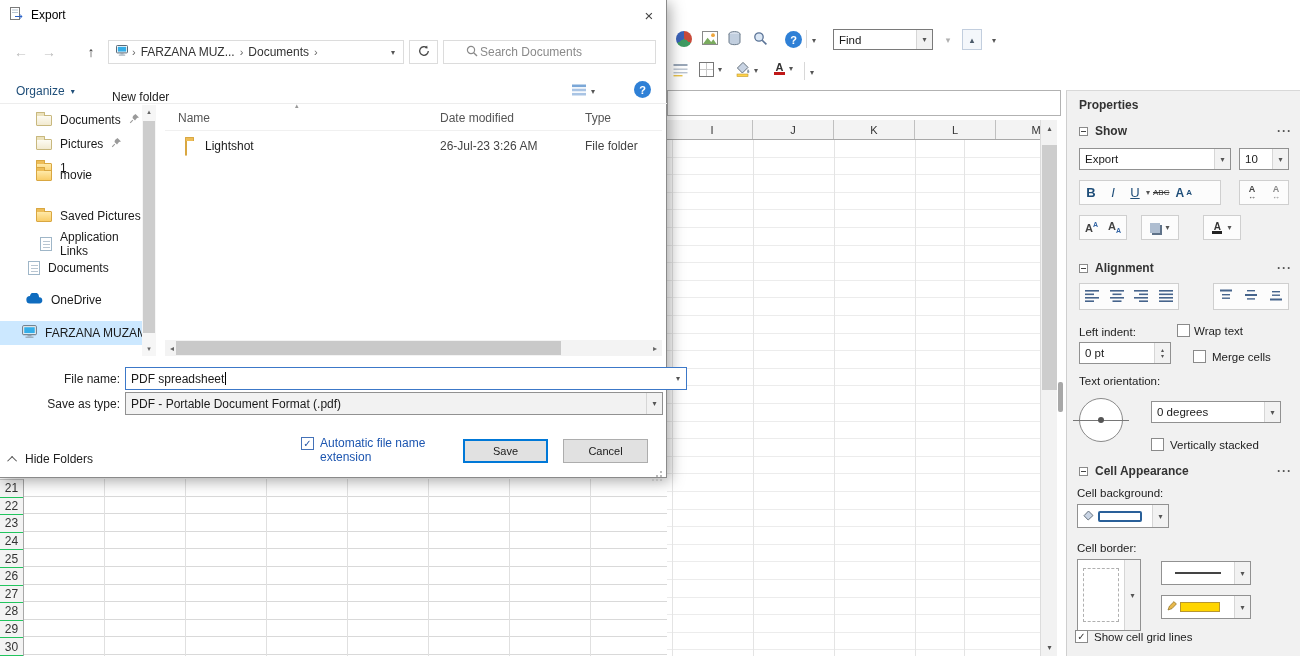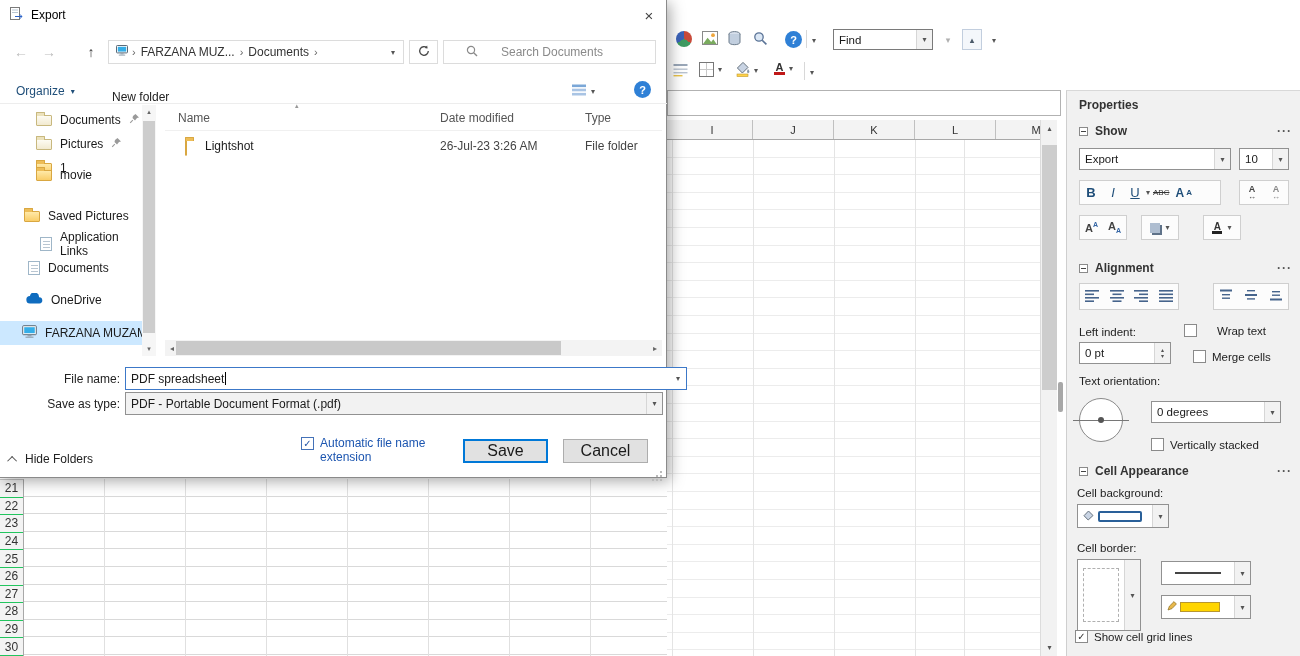"Search Documents" div.abs { gap: 23px -> 2px }
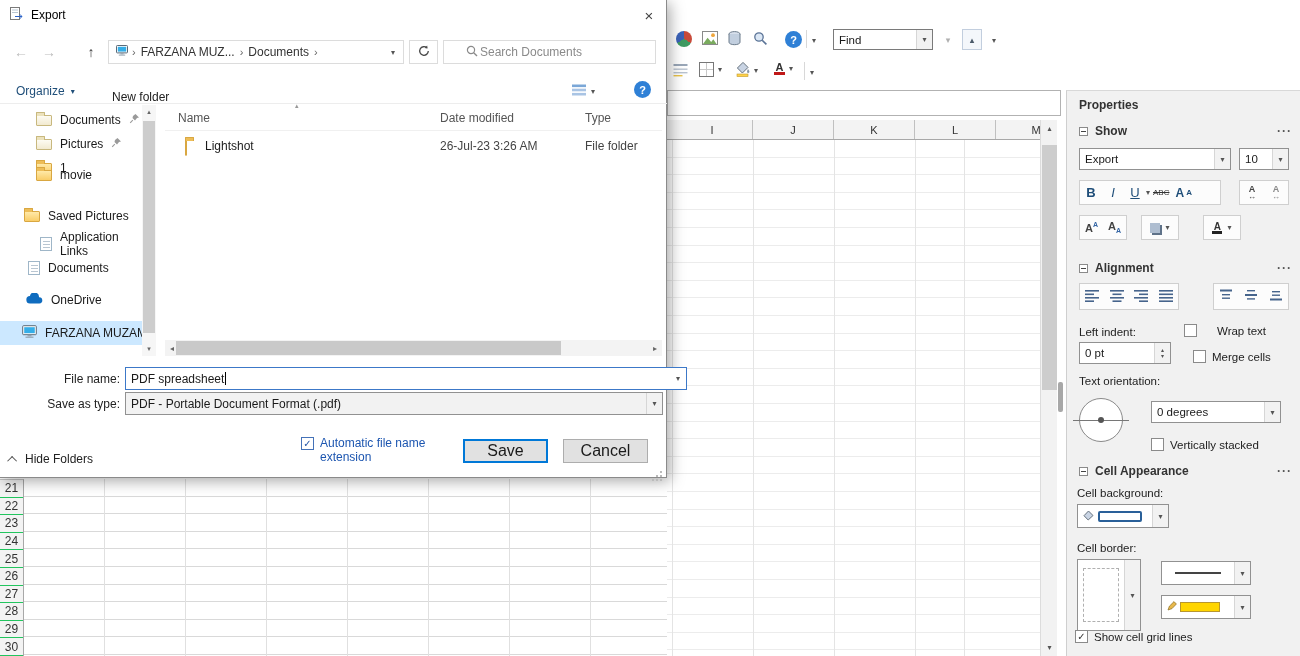"Saved Pictures" div.tree-item { padding-left: 24px -> 36px }
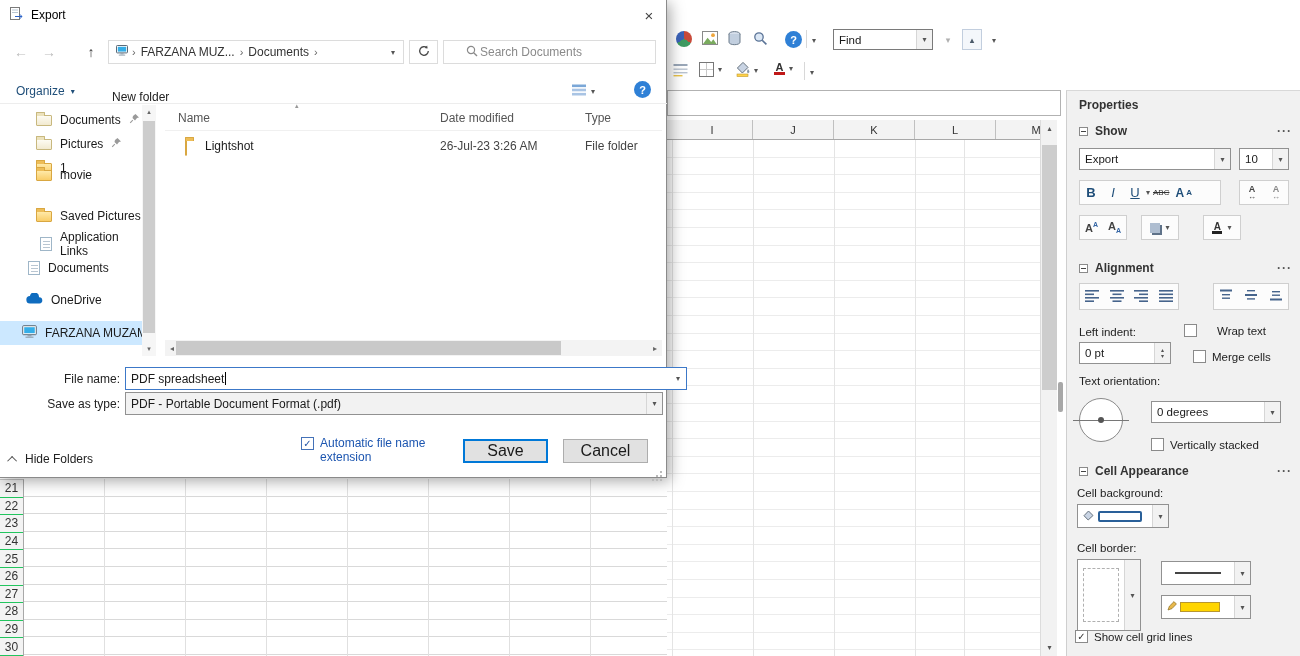"Wrap text" span.abs { gap: 20px -> 4px; left: 117px -> 110px }
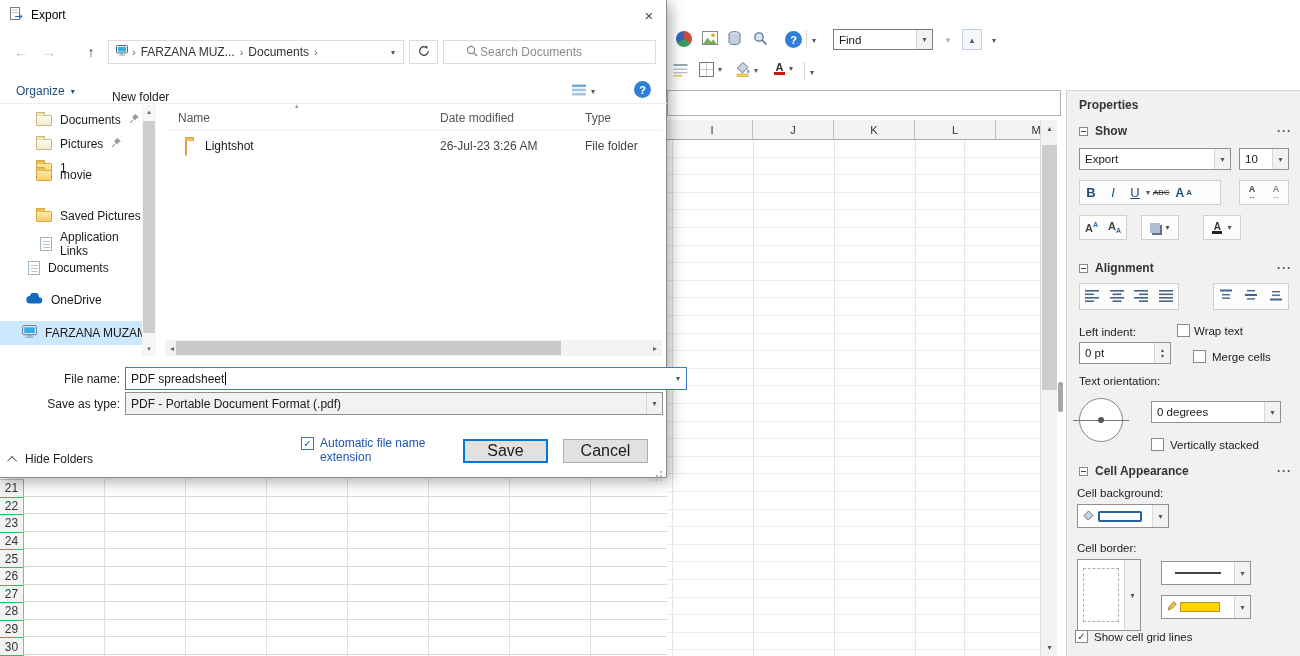"Save" .btn { font-size: 16px -> 11px }
